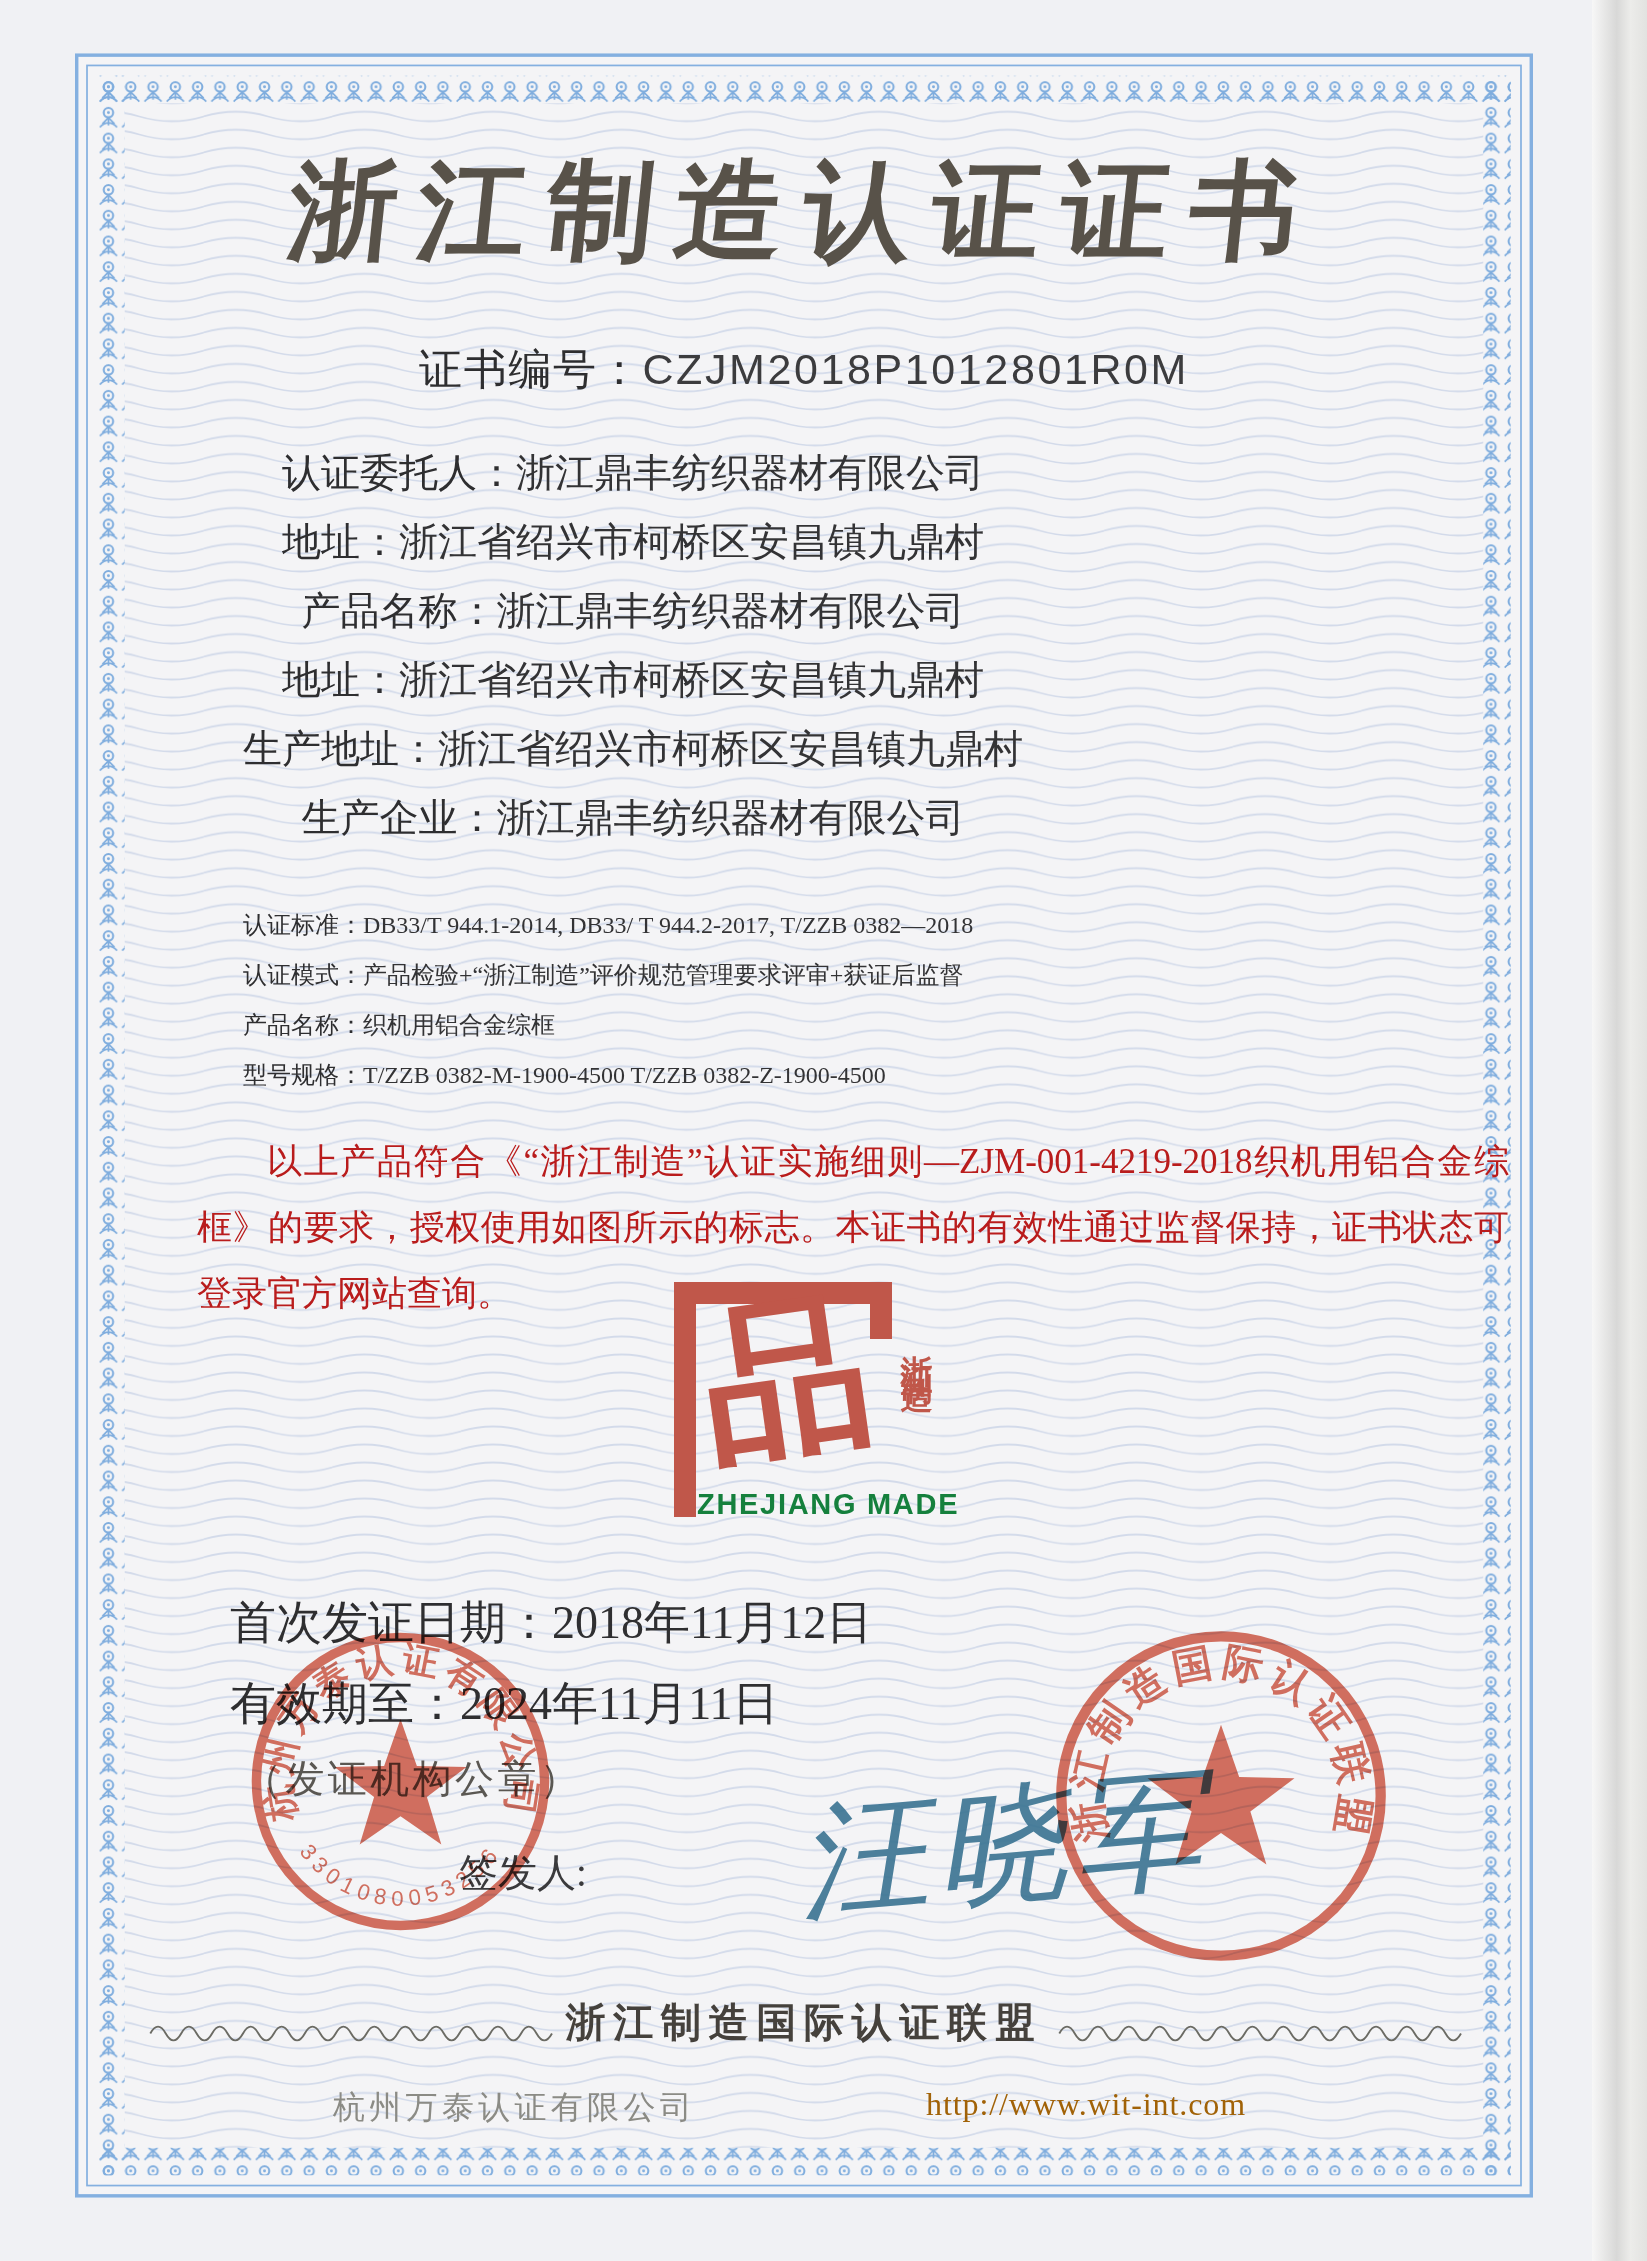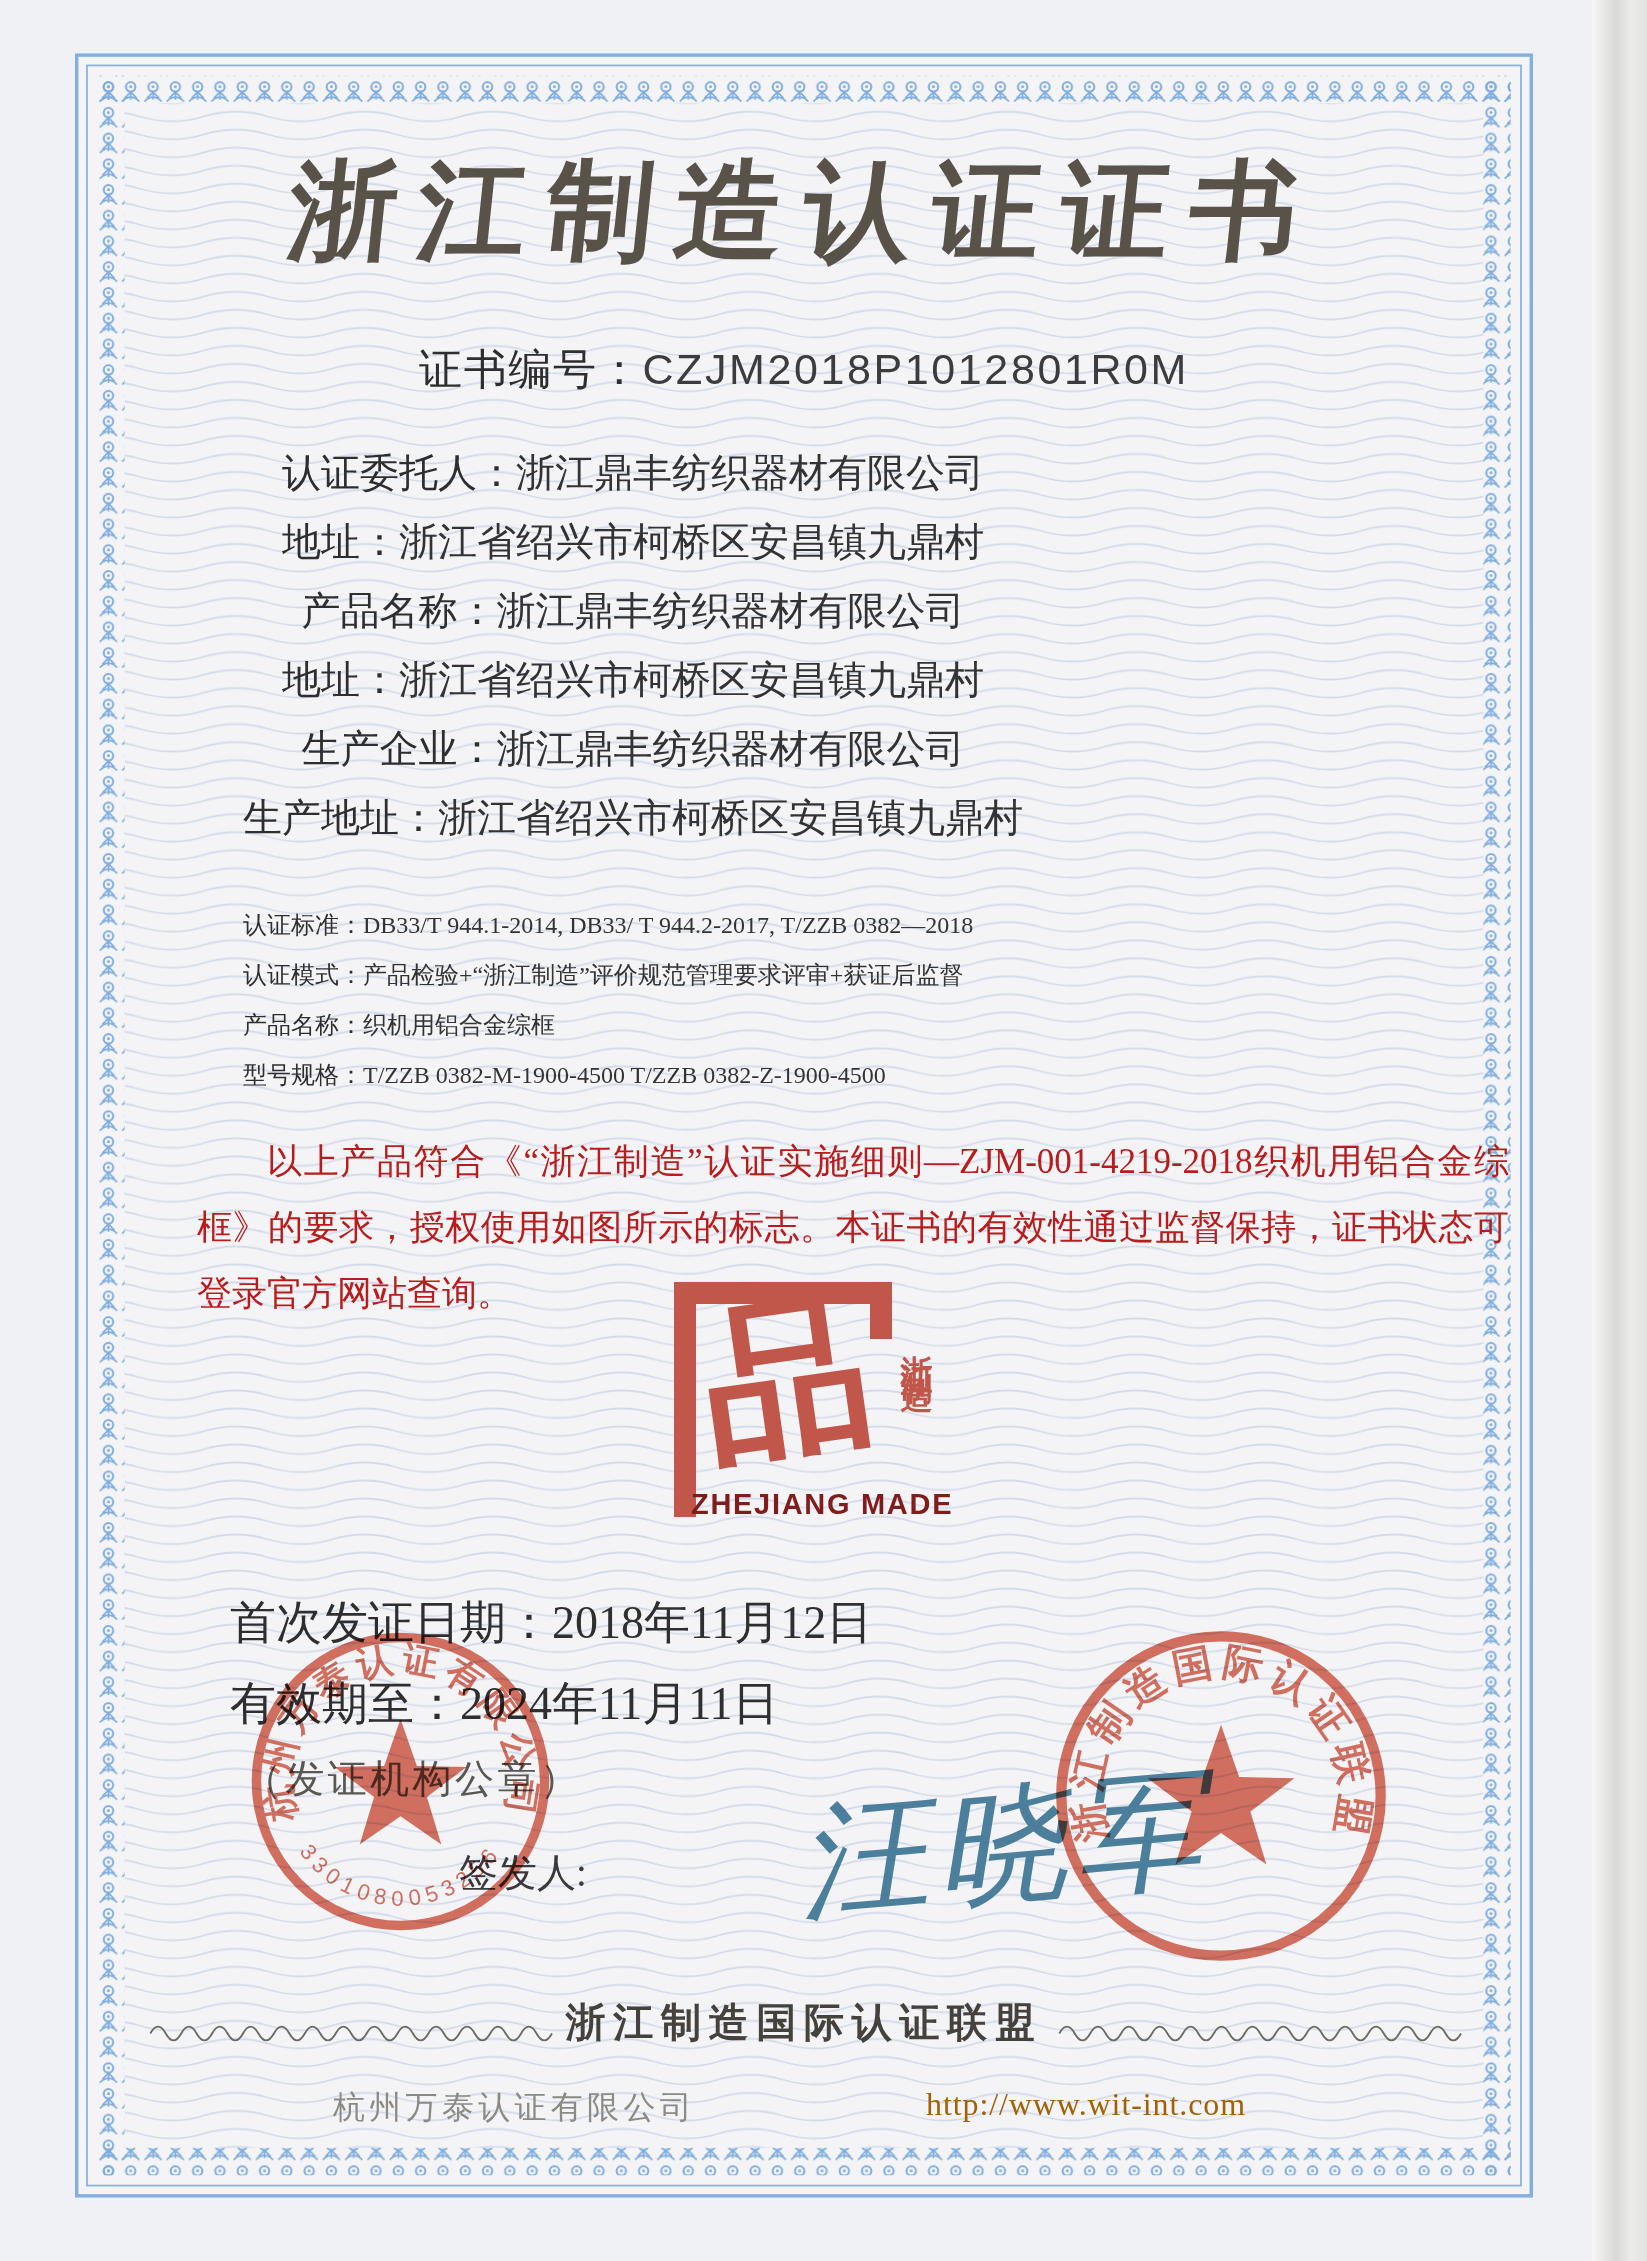"生产企业：浙江鼎丰纺织器材有限公司" div.row { order: before "生产地址：浙江省绍兴市柯桥区安昌镇九鼎村" -> after "生产地址：浙江省绍兴市柯桥区安昌镇九鼎村" }
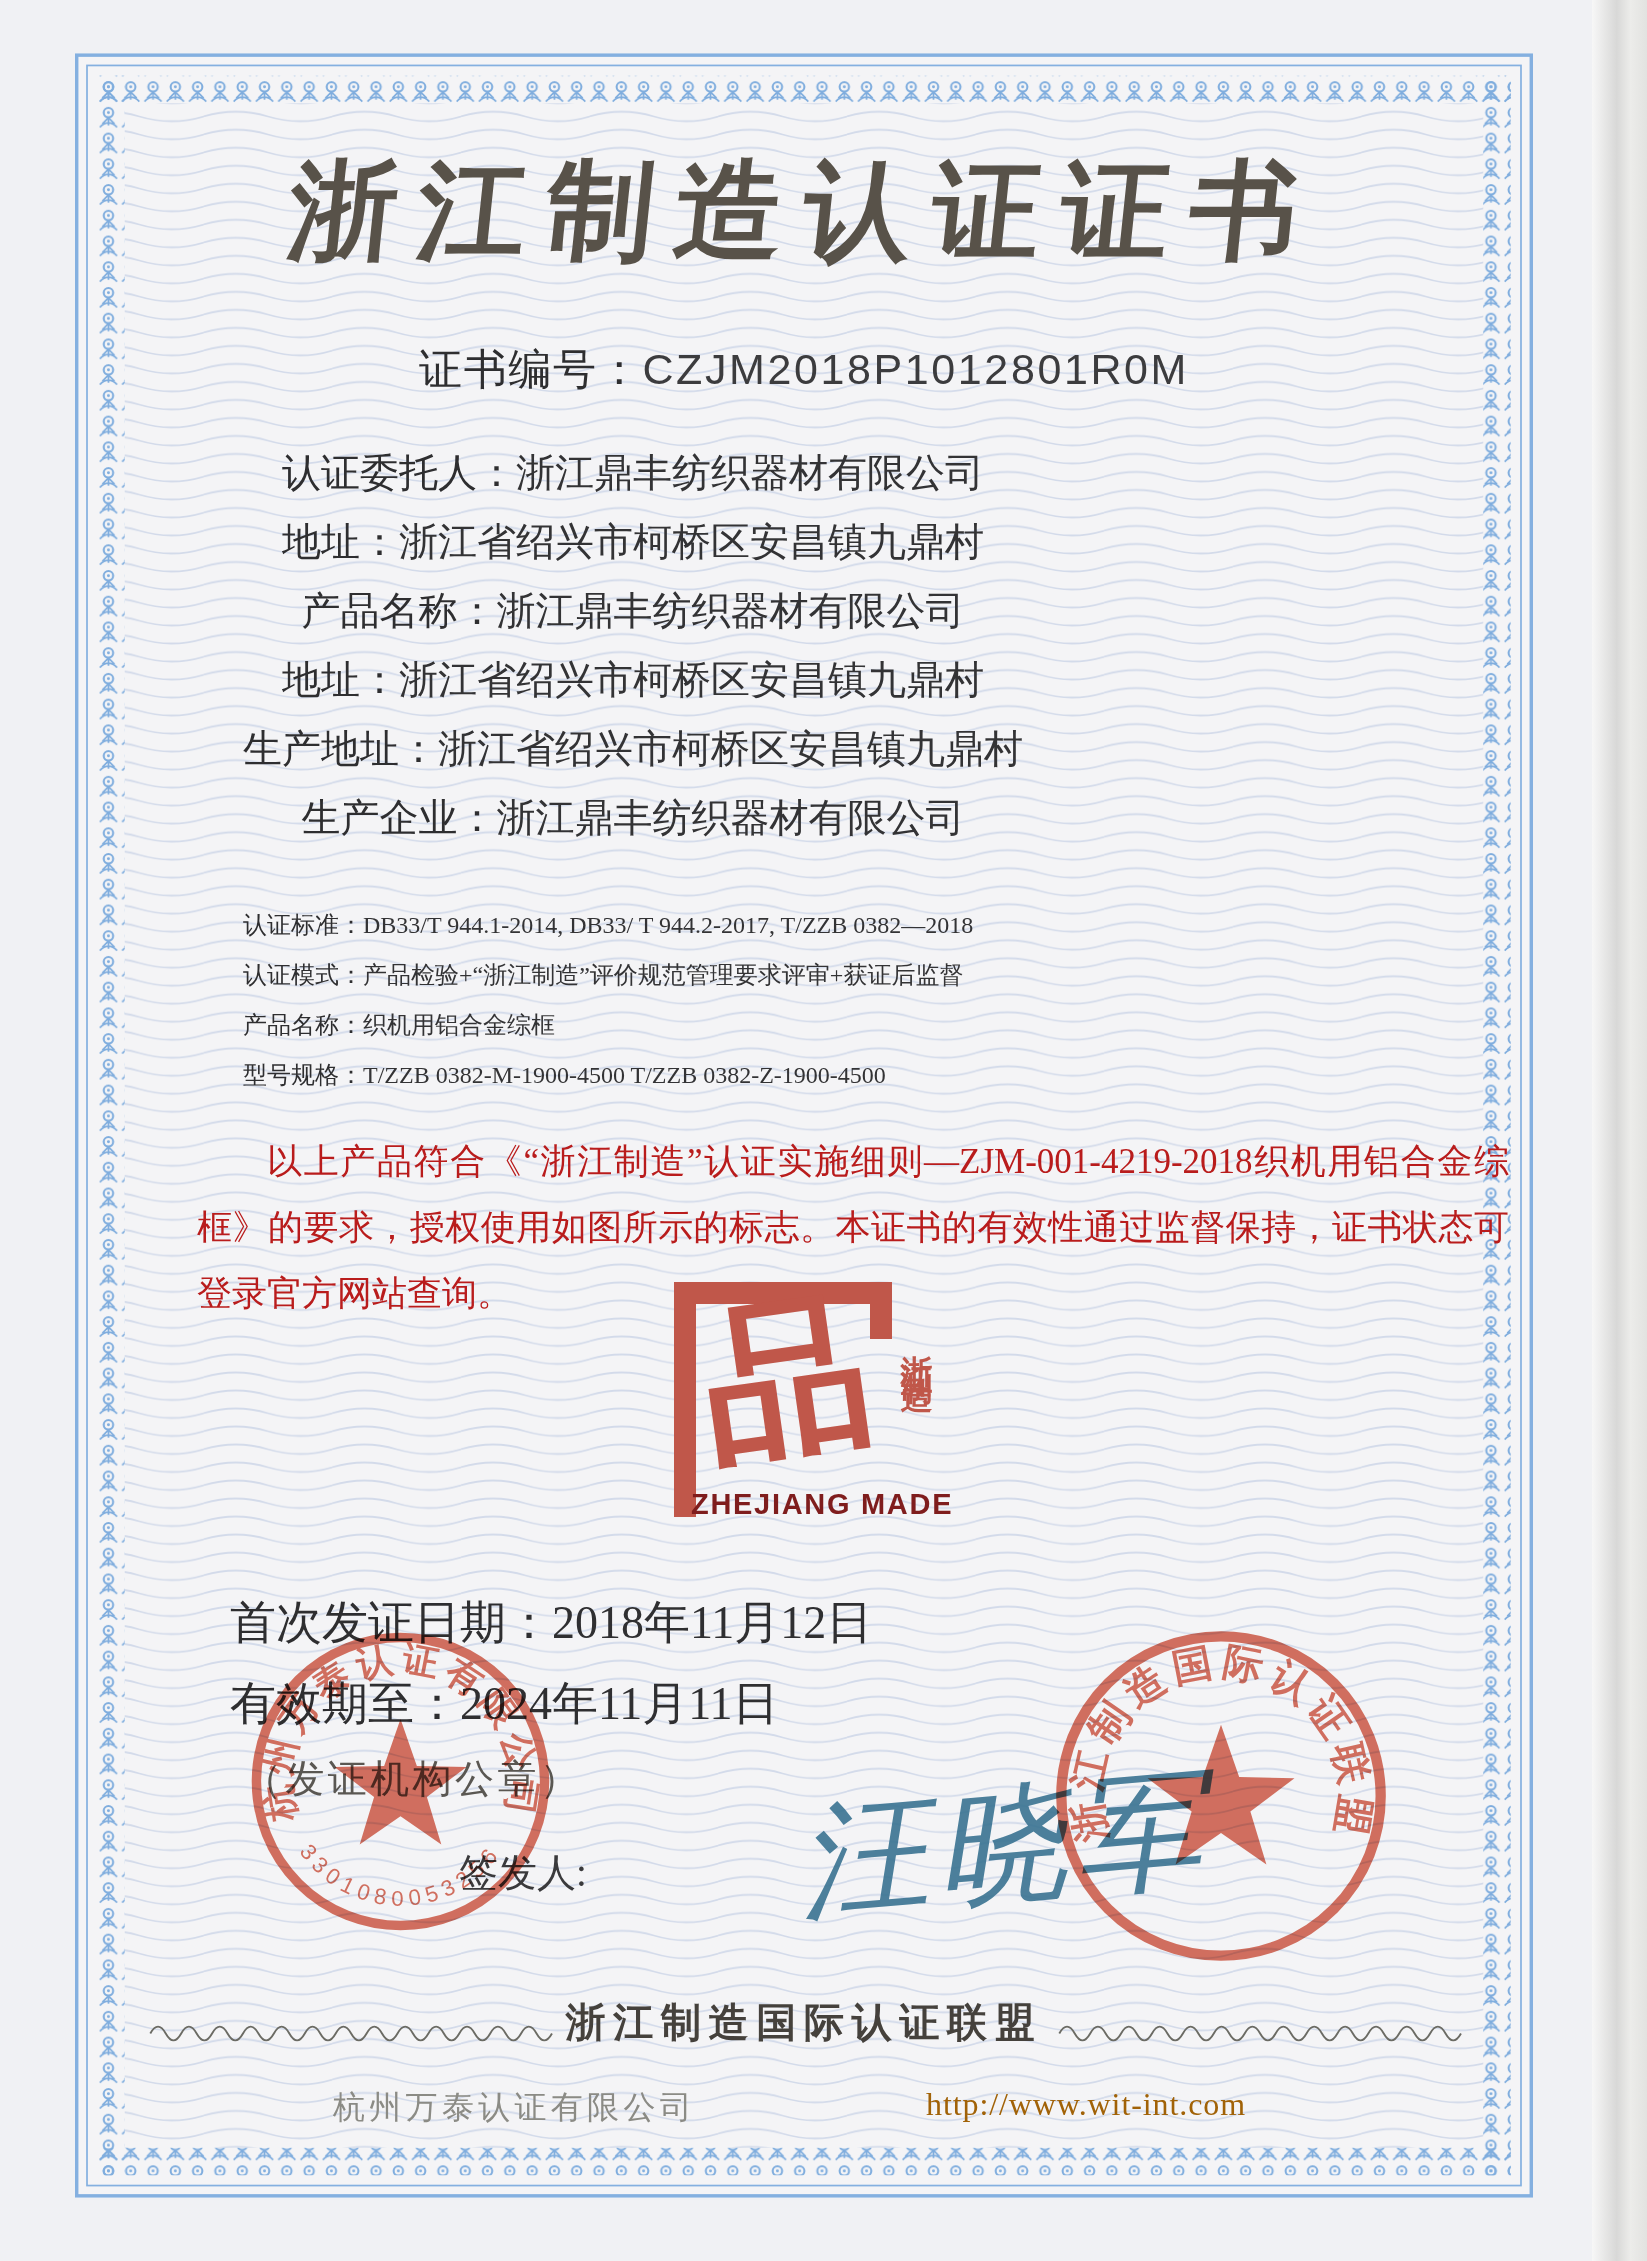"ZHEJIANG MADE" .logo .cap { color: #7f1d1d -> #15803d; left: 17px -> 23px }
